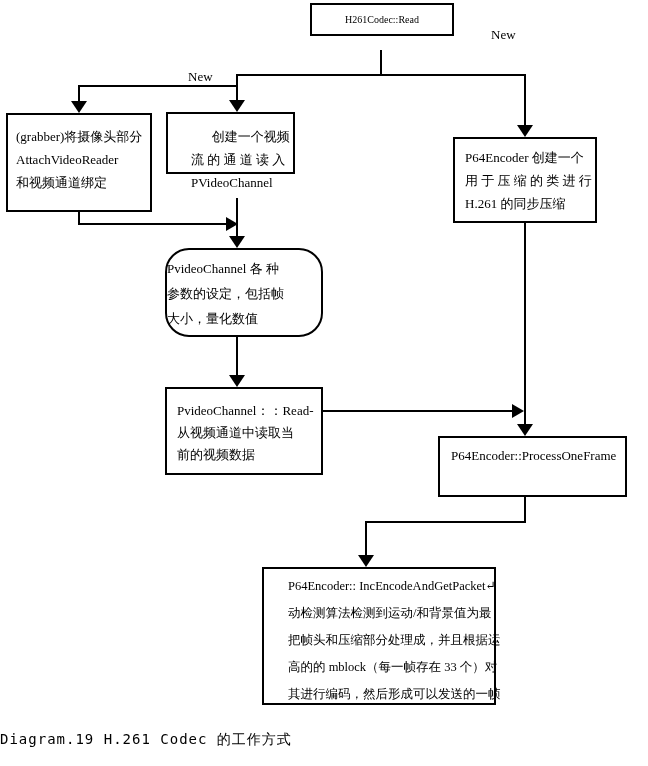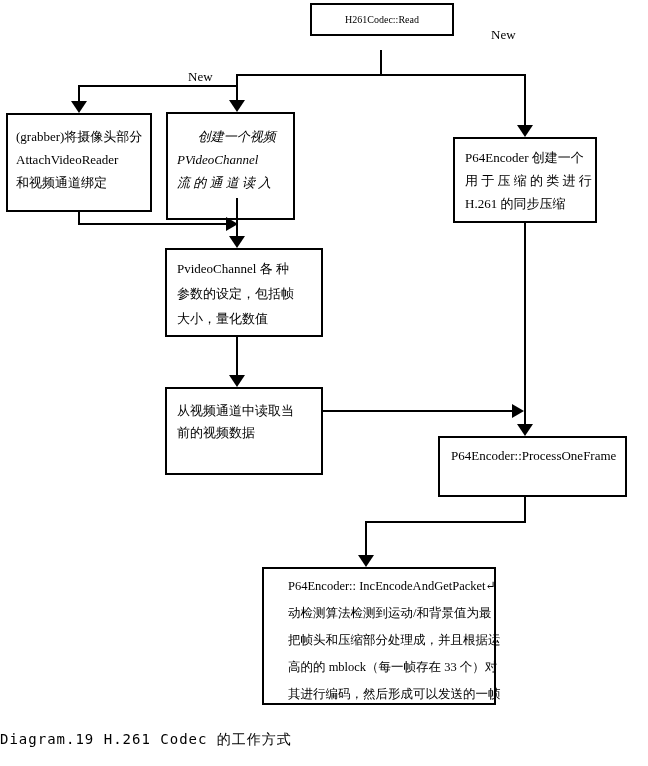"创建一个视频" .n-create { font-style: italic -> none; height: 108px -> 62px; padding: 11px 9px -> 11px 23px }
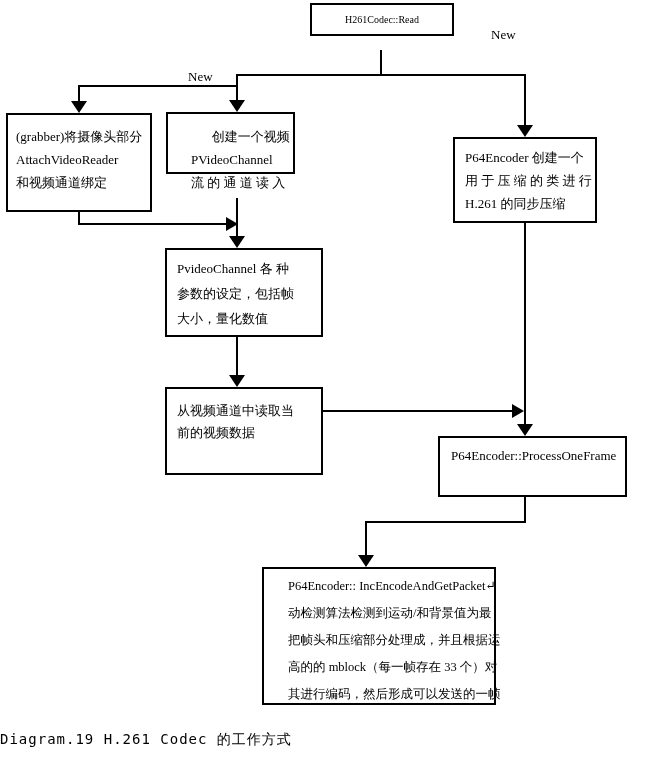"PVideoChannel" span.ln { order: before "流 的 通 道 读" -> after "流 的 通 道 读" }
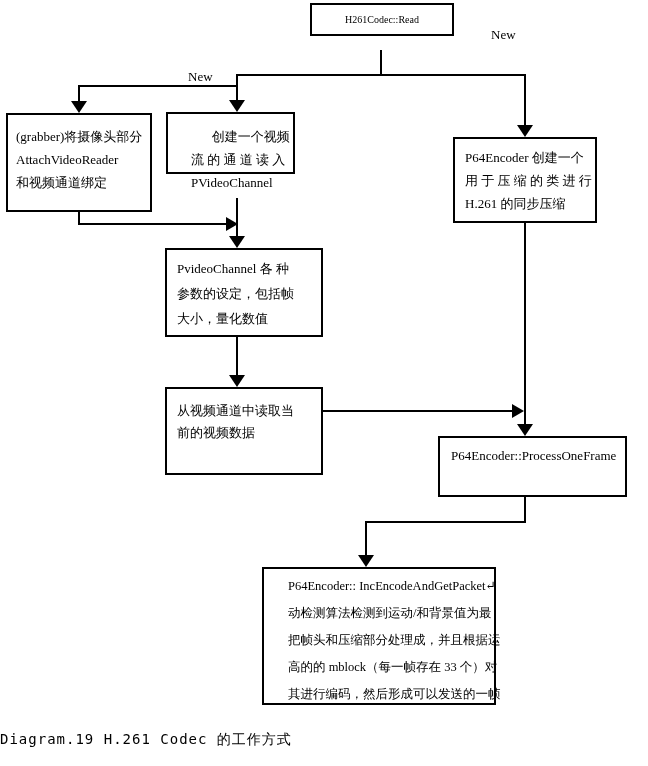"PvideoChannel 各 种" .n-params { border-radius: none -> 24px; padding: 6px 10px -> 6px 0 }
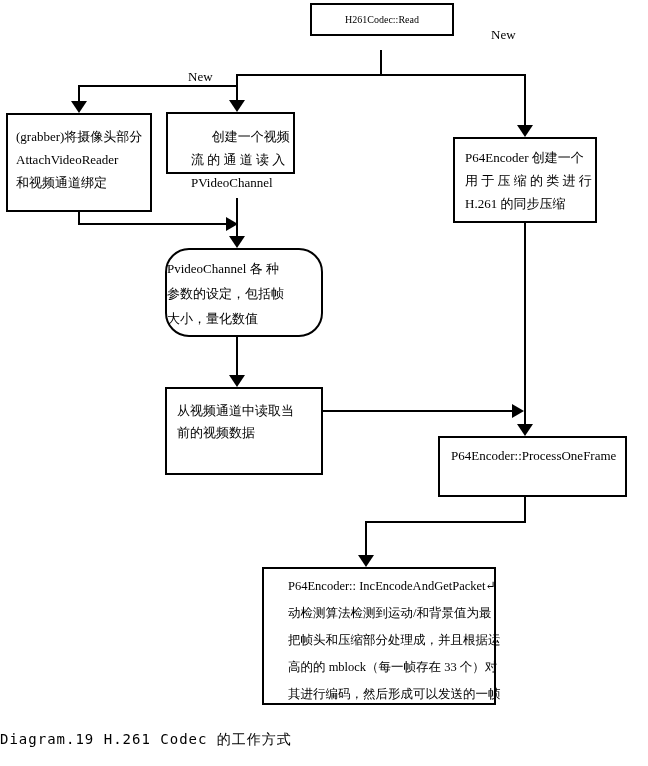"PvideoChannel：：Read-" span.ln { html: none -> <span>PvideoChannel：：Read-</span> }
